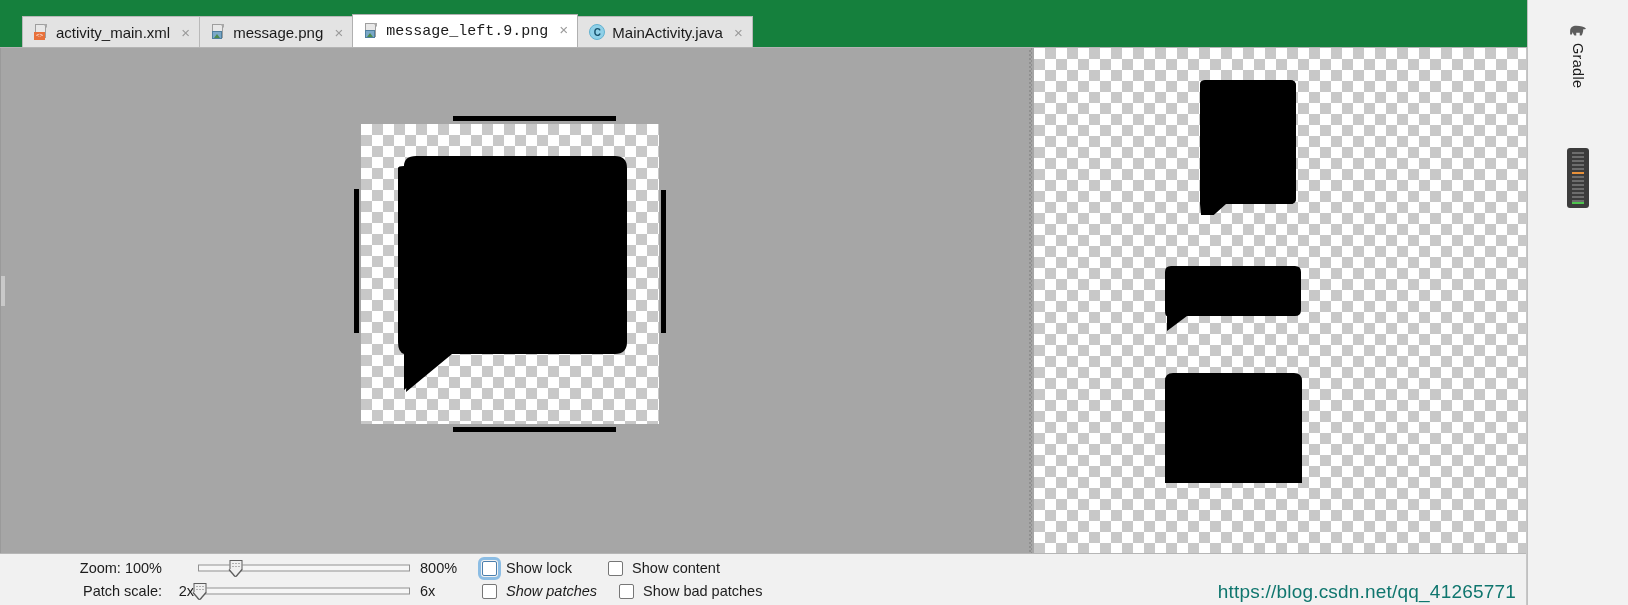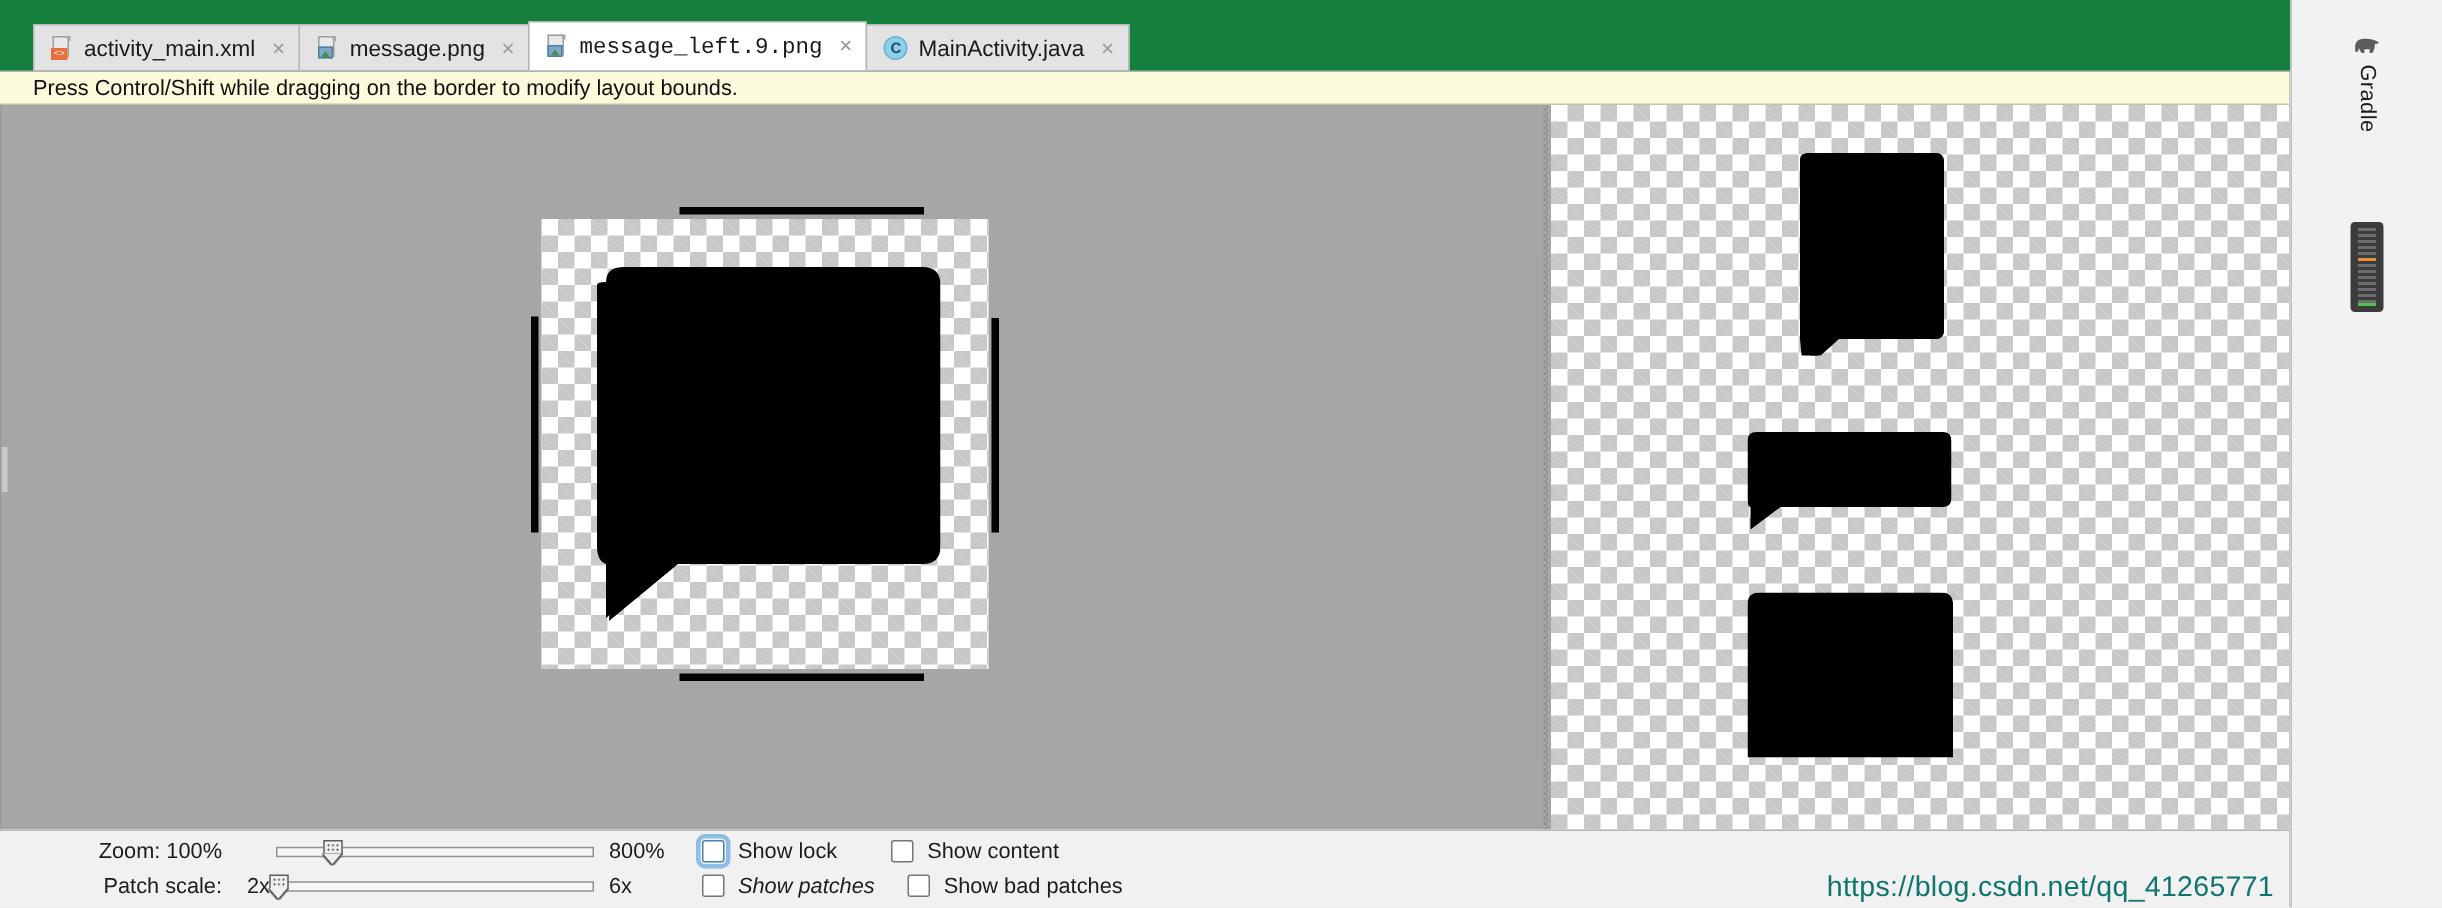"Press Control/Shift while dragging on" div { html: <div> <span>Press Control/Shift while dragging on the border to modify layout bounds.</span> </div> -> none }
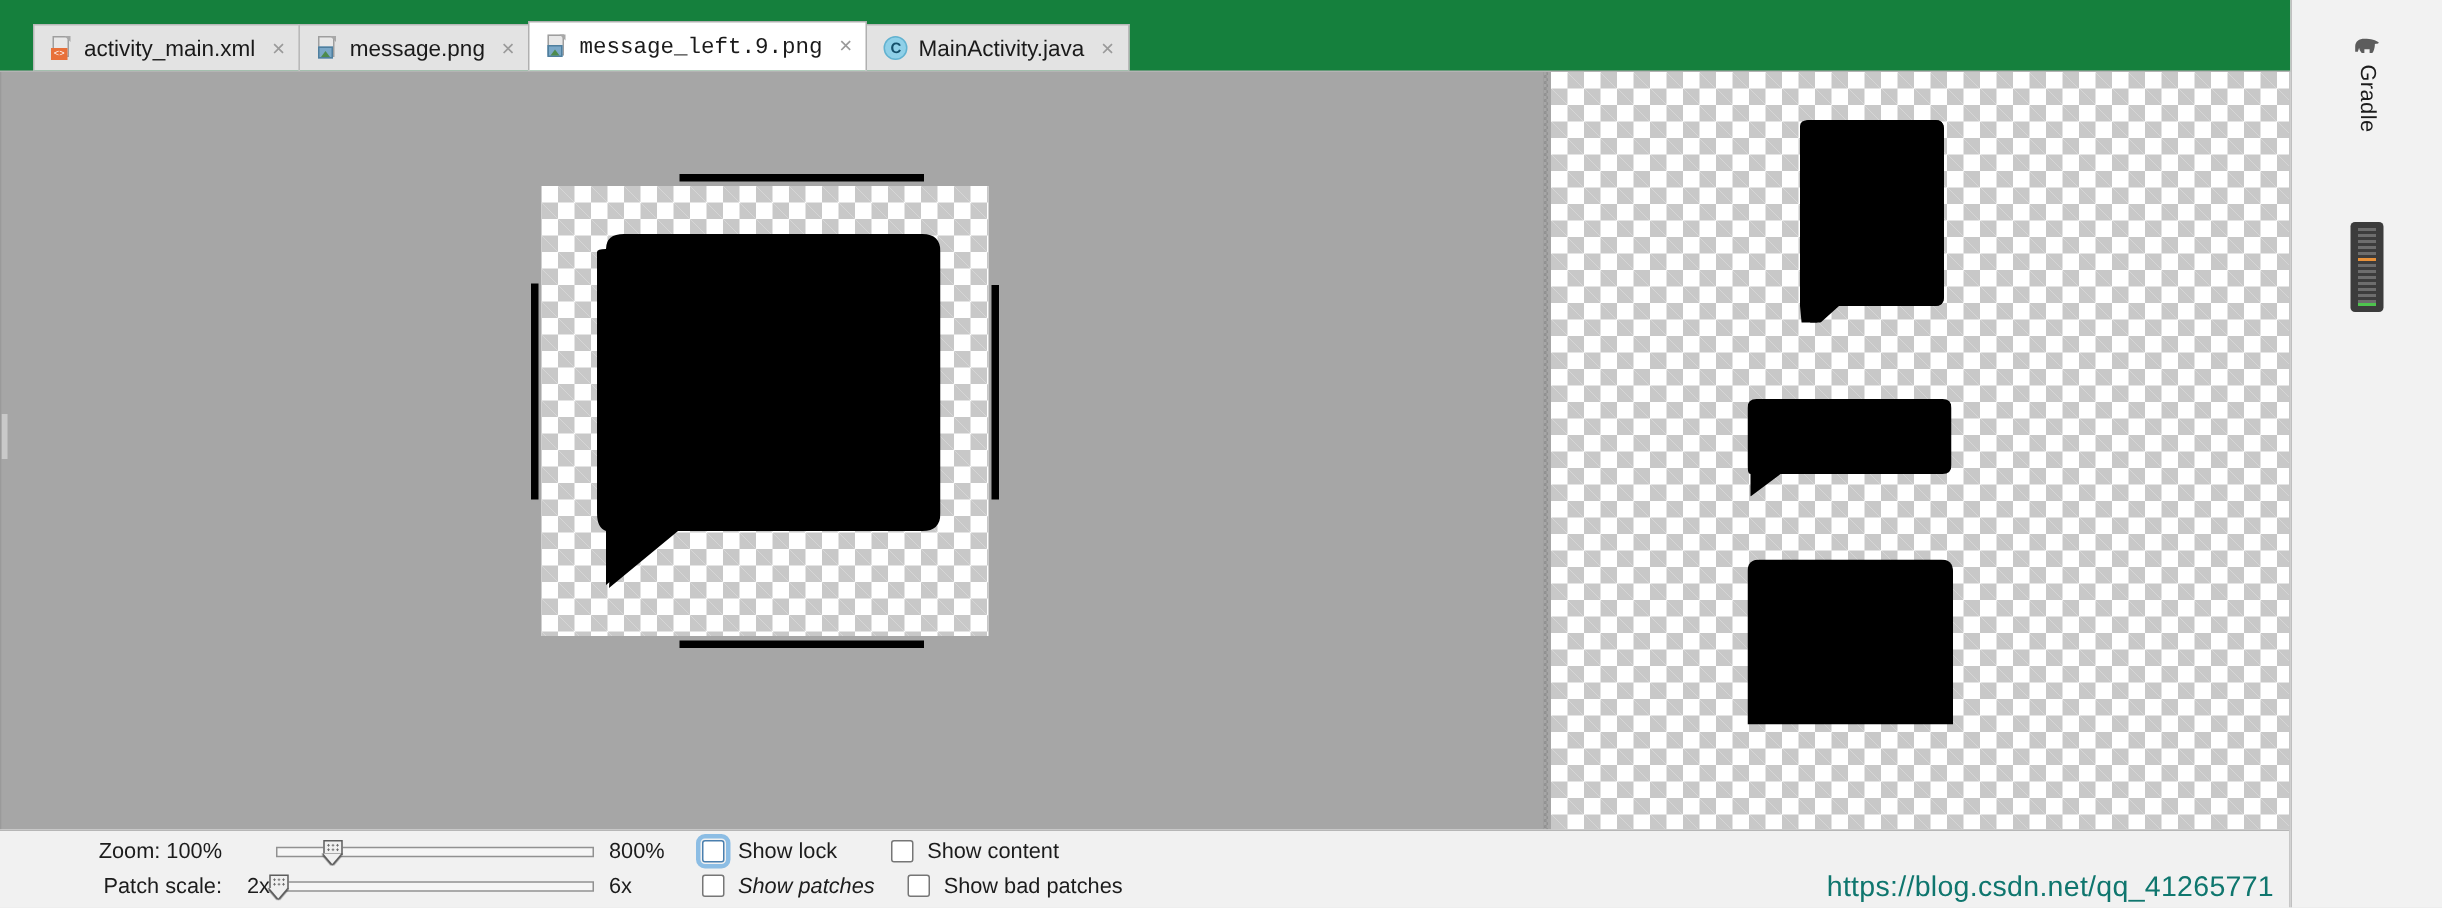"Zoom: 100%" .ctrl-label { padding-left: none -> 14px }
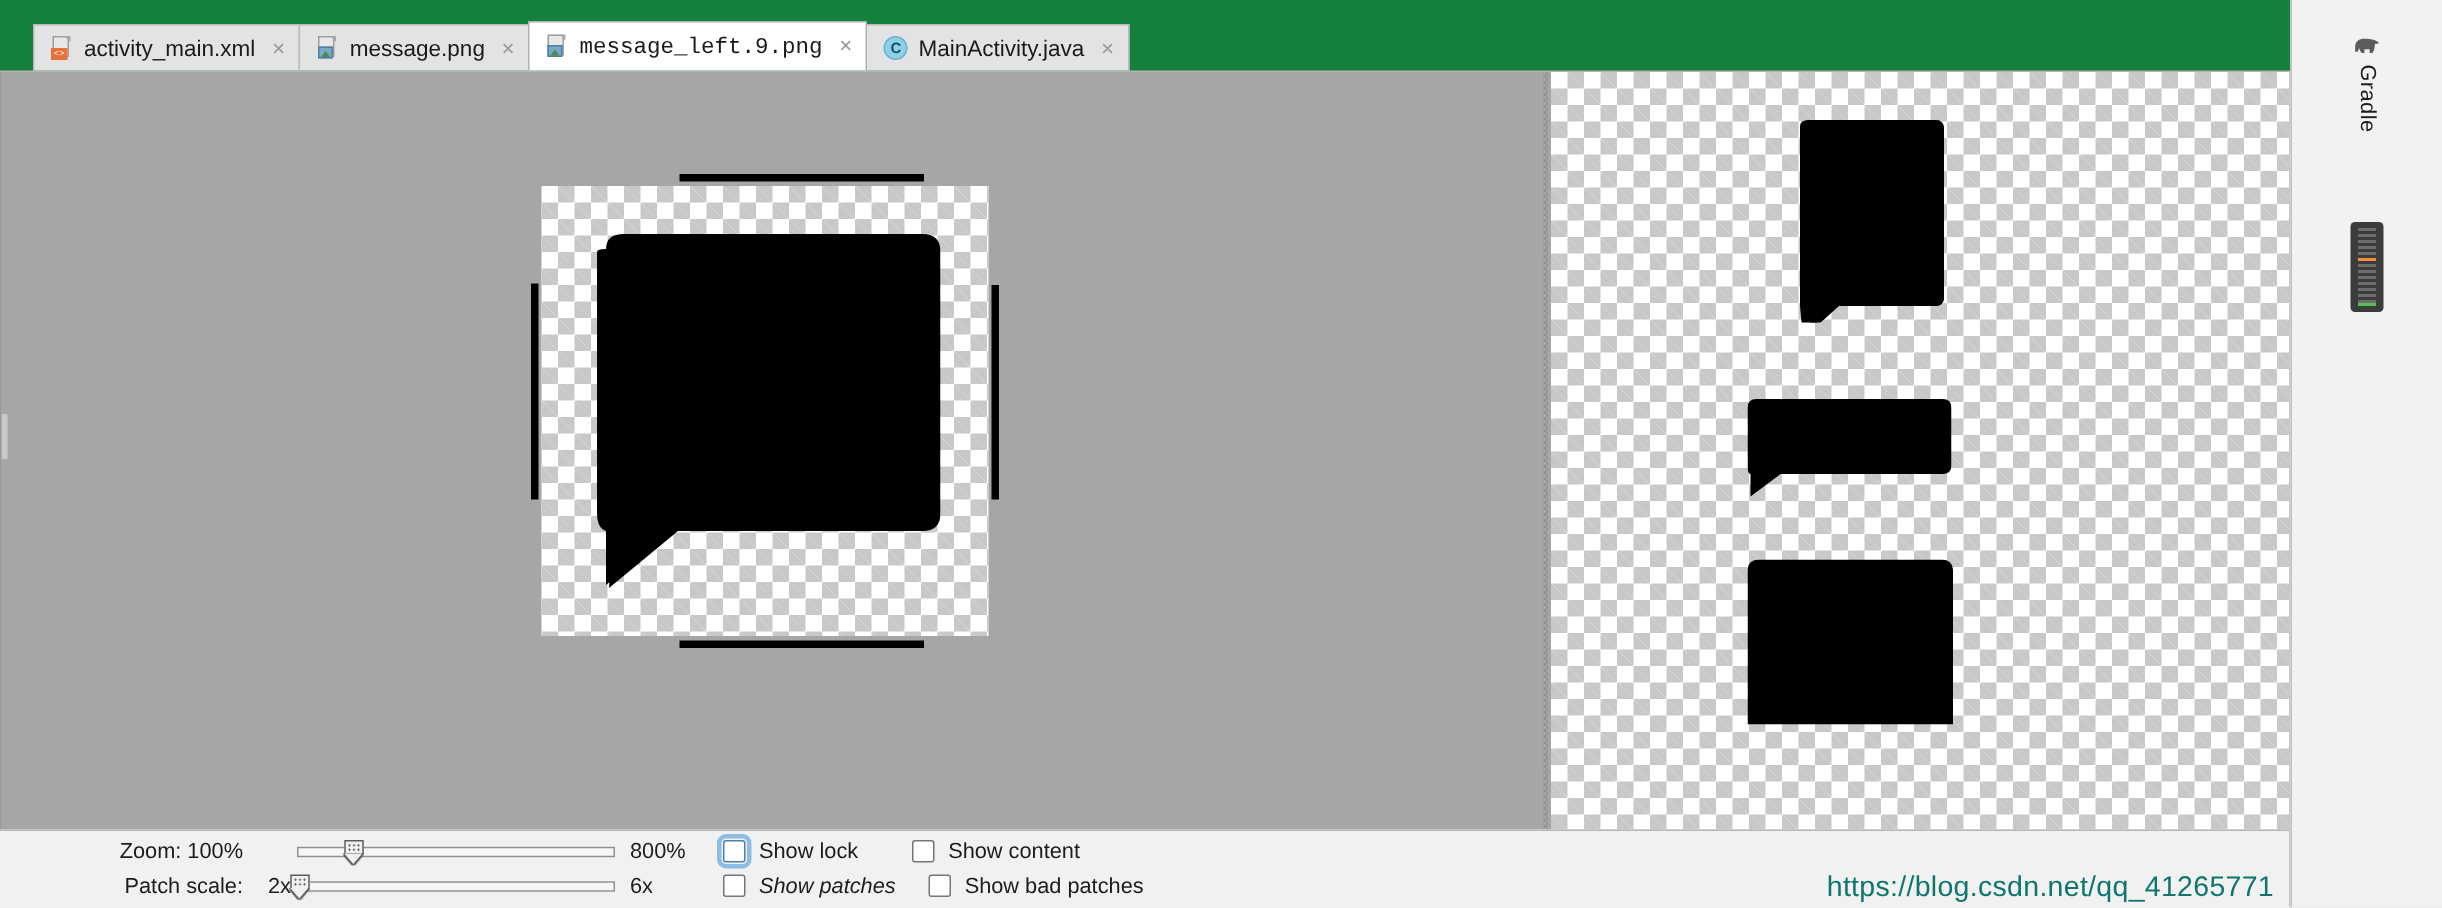"Show lock" .cbx-group { align-items: flex-start -> flex-end }
